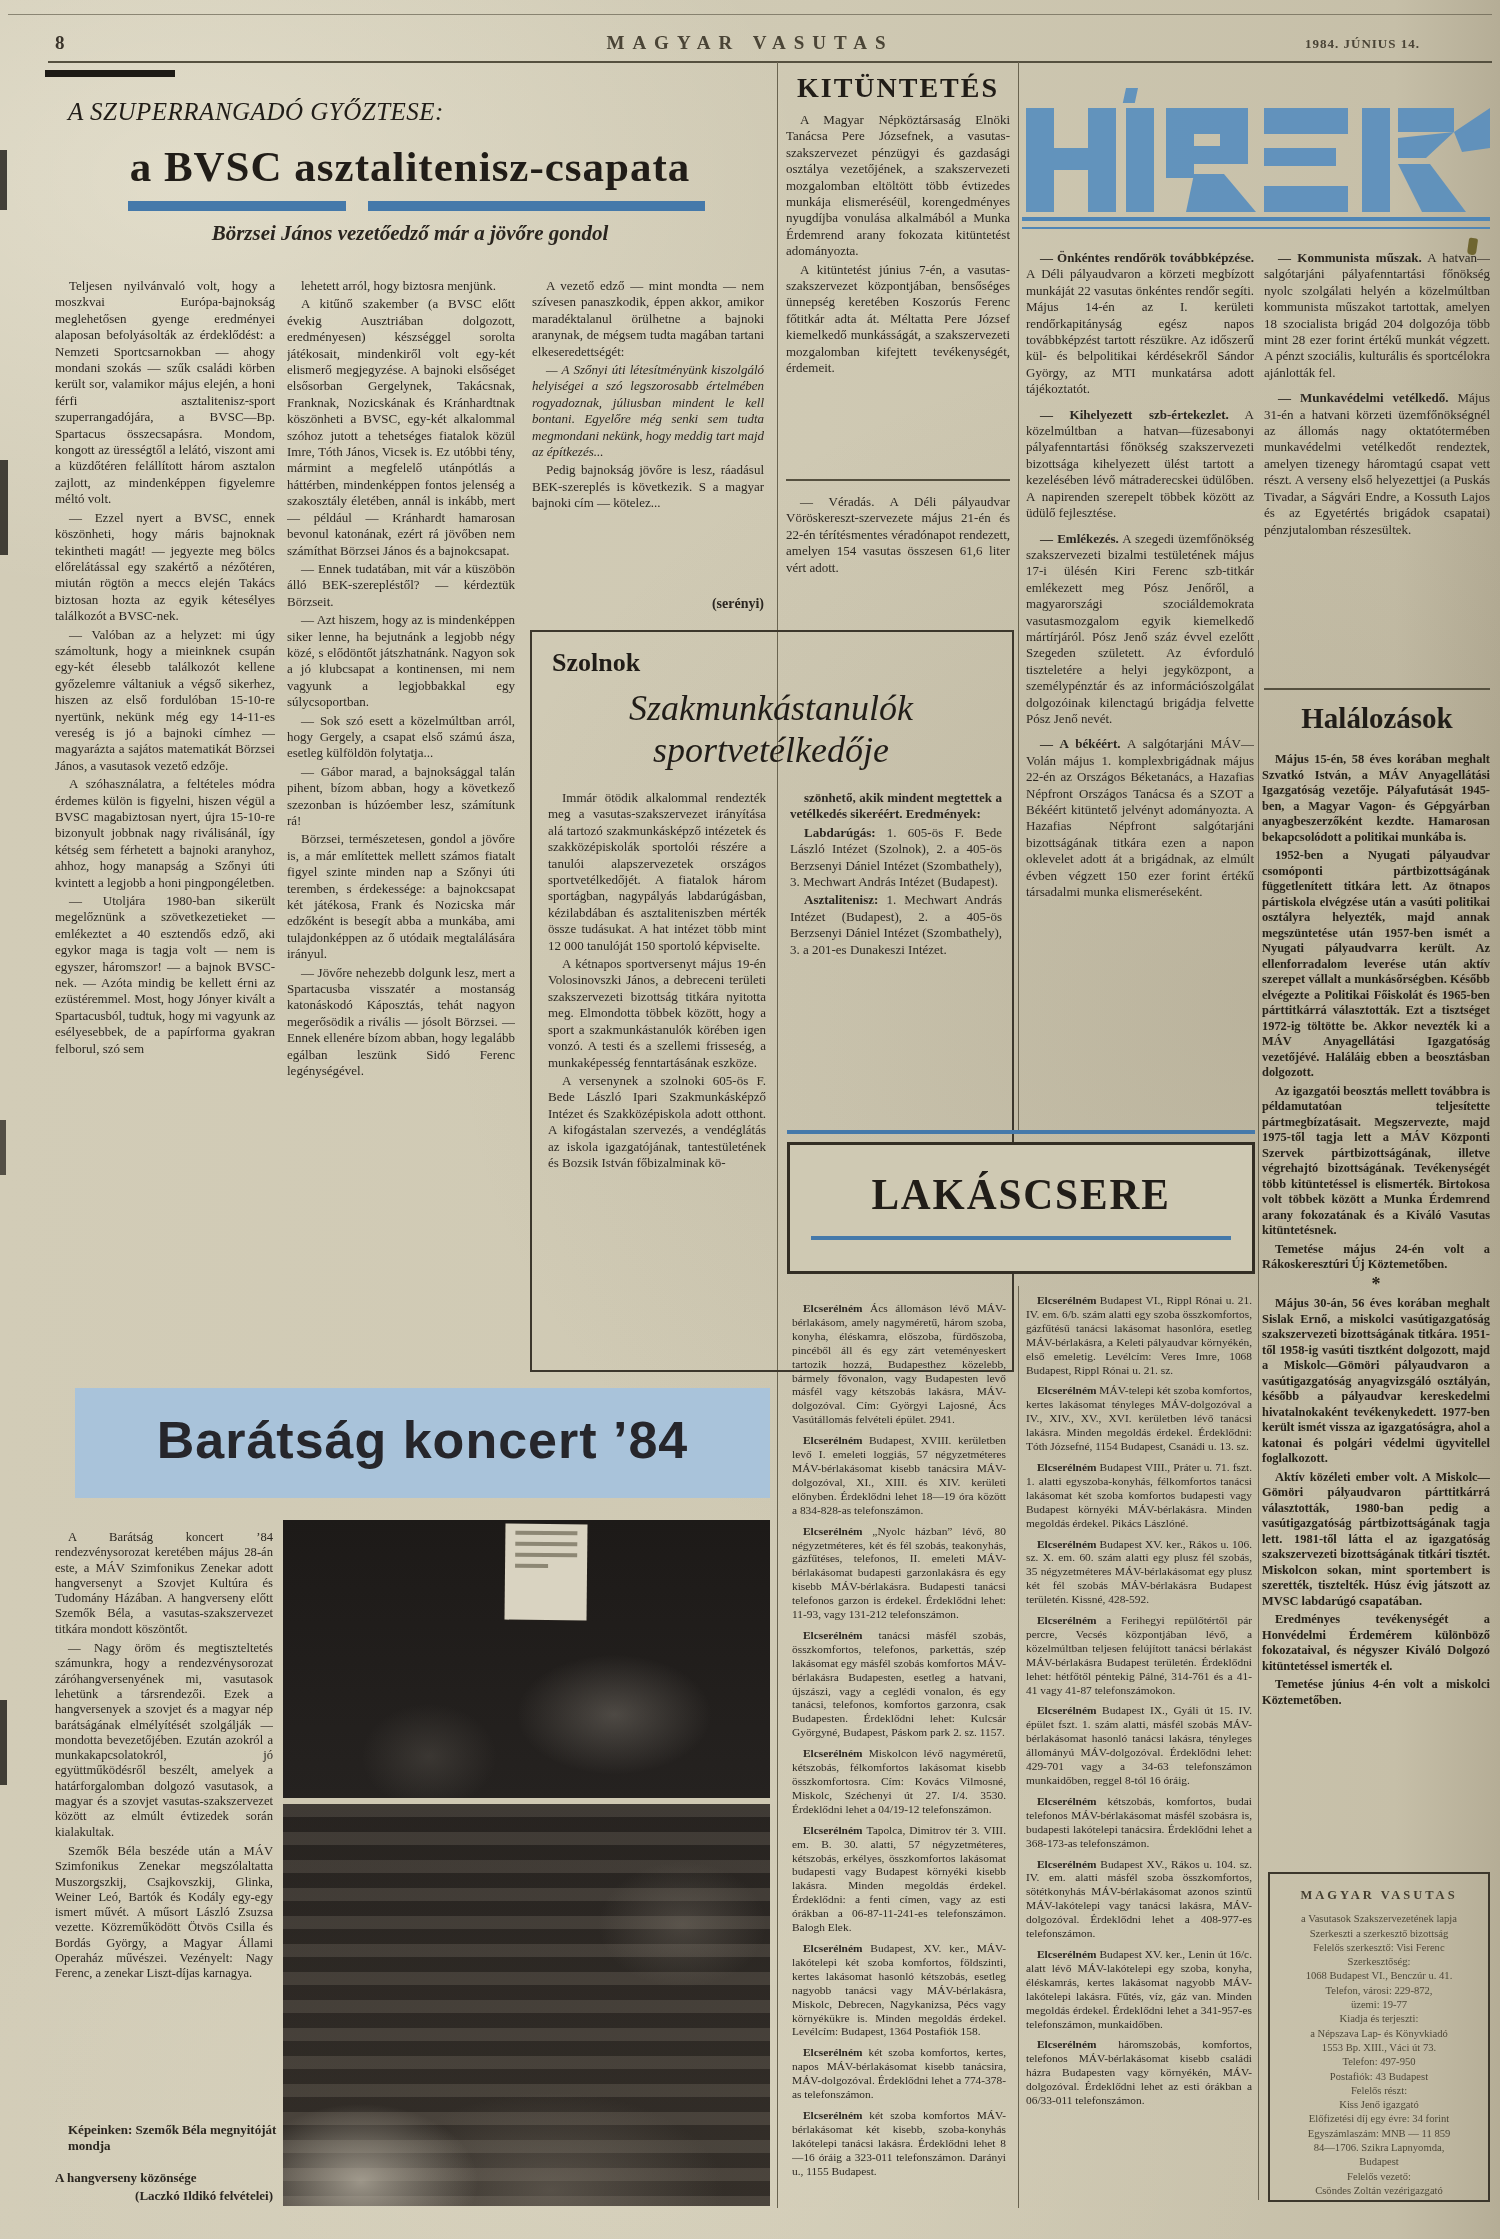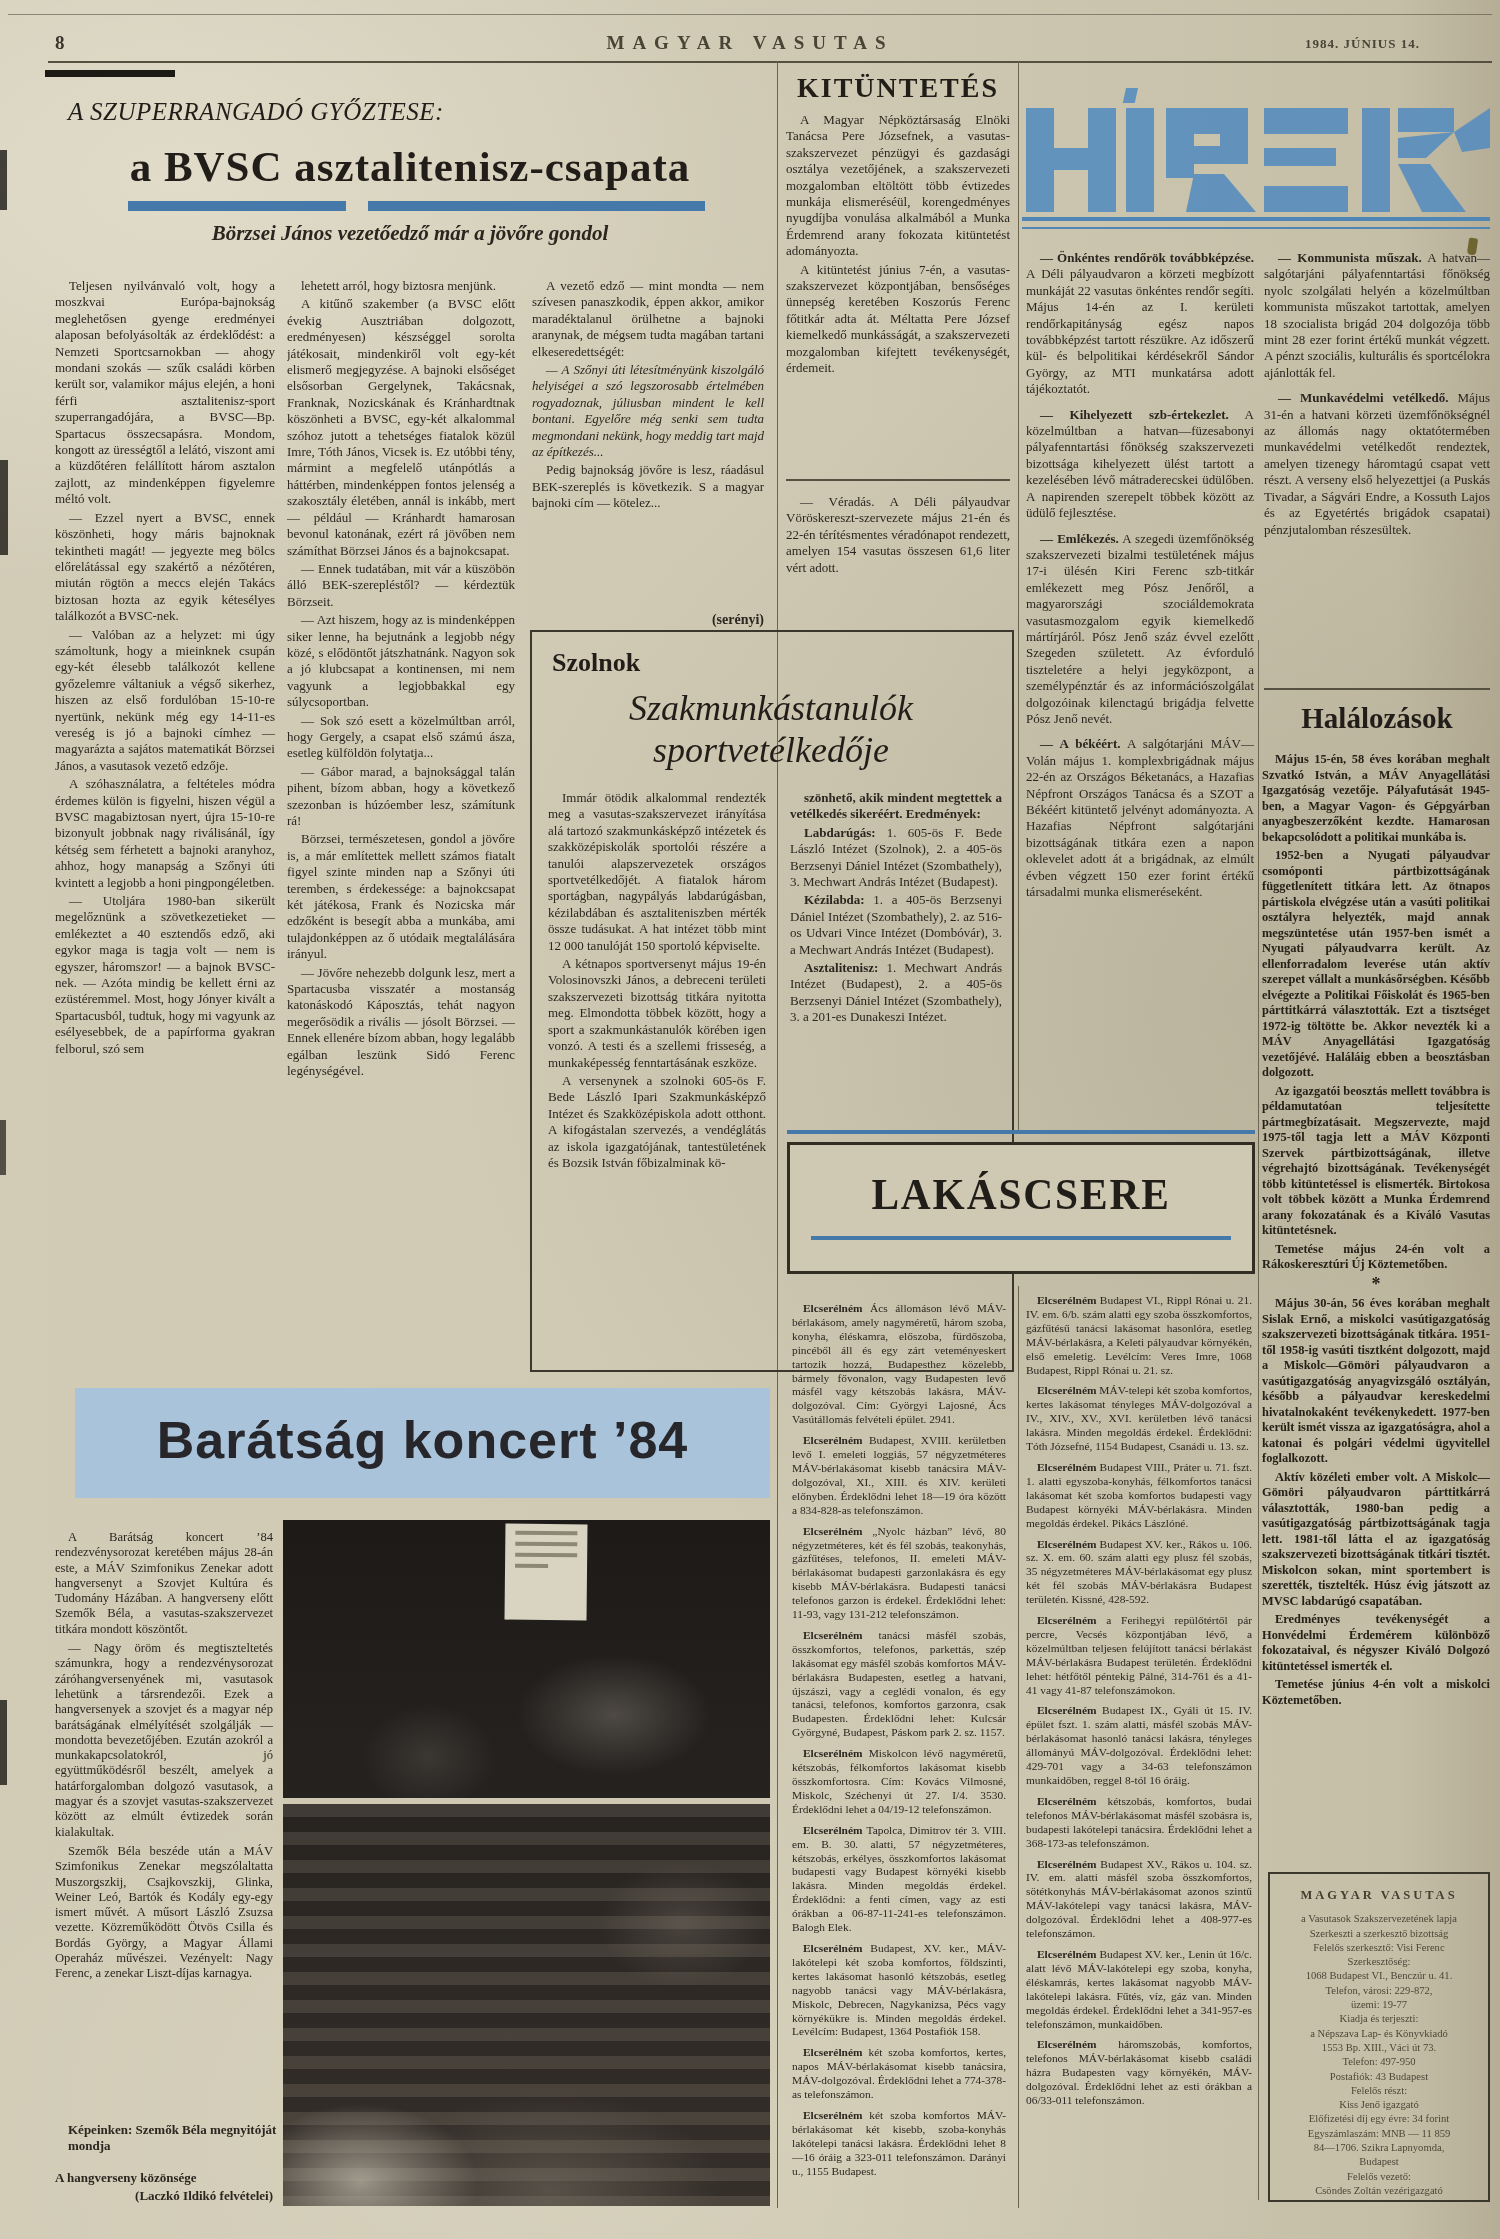"(serényi)" .byline { margin-top: 16px -> none }
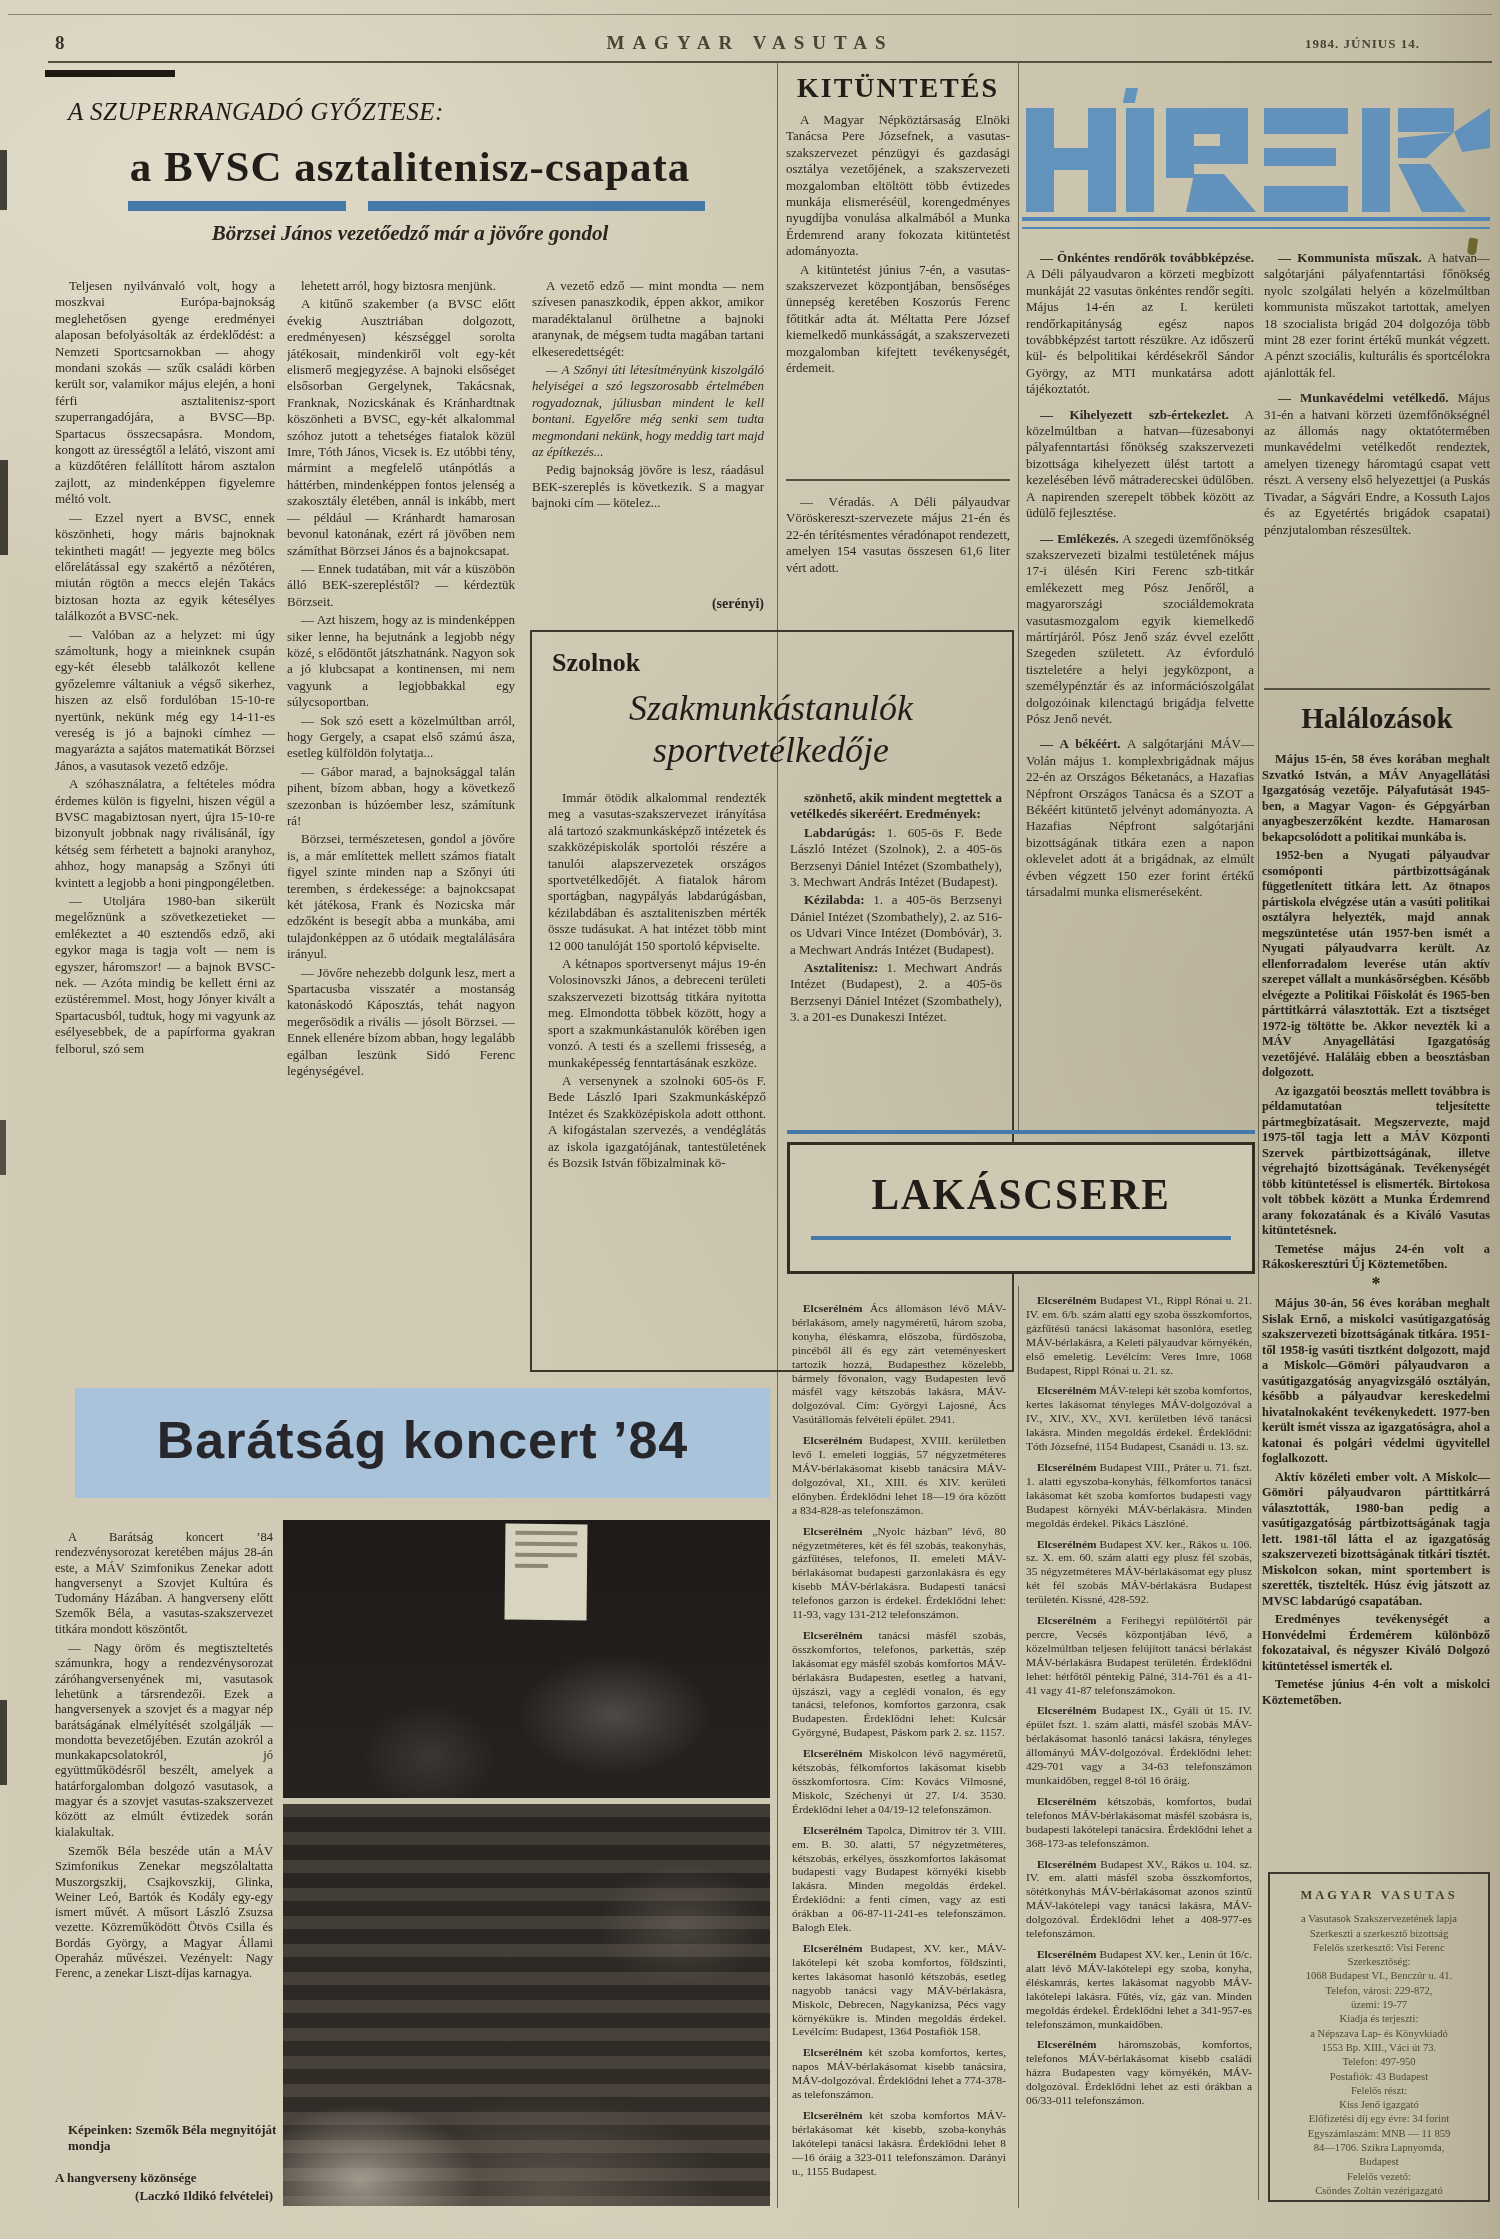"Kézilabda: 1. a 405-ös Berzsenyi" p { html: <p><b>Kézilabda:</b> 1. a 405-ös Berzsenyi Dániel Intézet (Szombathely), 2. az 516-os Udvari Vince Intézet (Dombóvár), 3. a Mechwart András Intézet (Budapest).</p> -> none }
